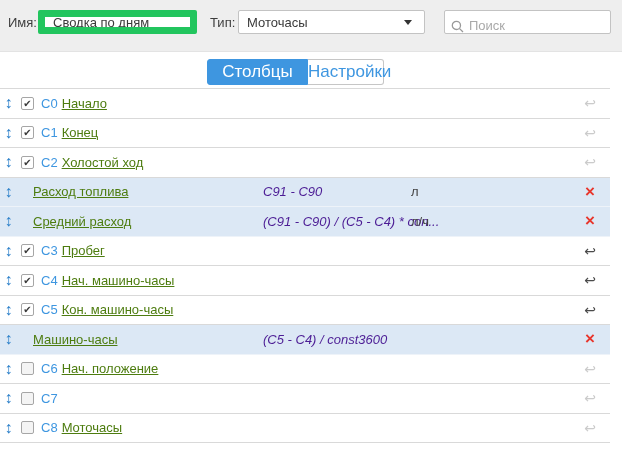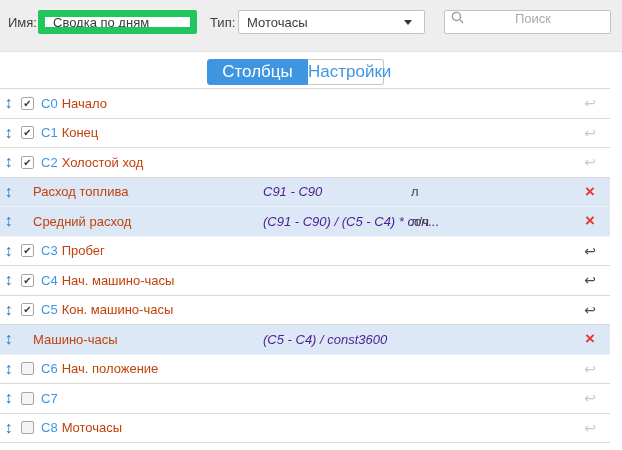"Поиск" .searchbox { align-items: flex-start -> flex-end; gap: 46px -> none }
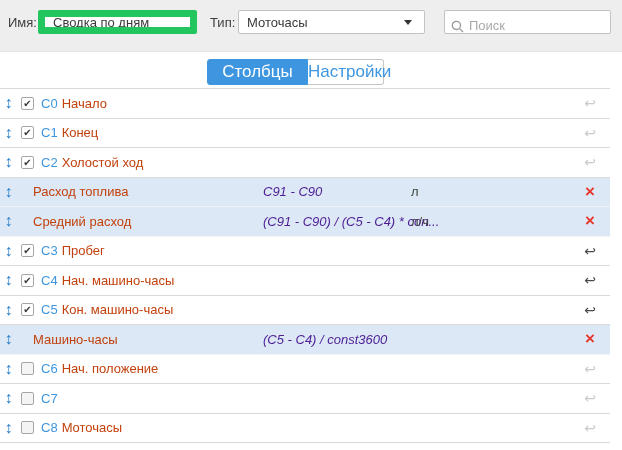"Начало" .label { color: #c2410c -> #4d7c0f; text-decoration: none -> underline }
